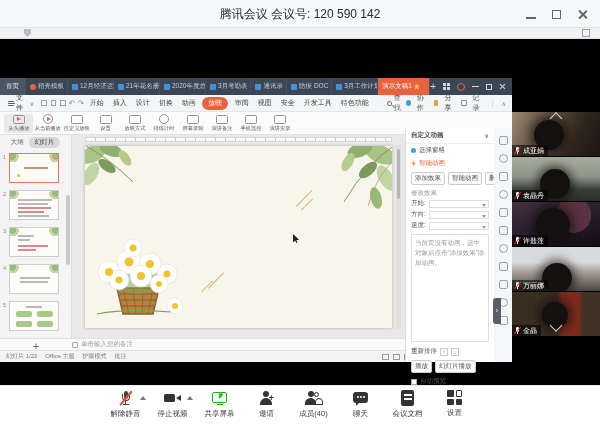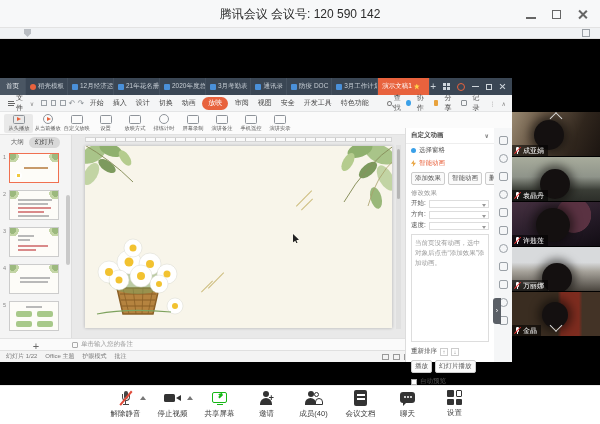"会议文档" div.mitm { order: before "聊天" -> after "聊天" }
